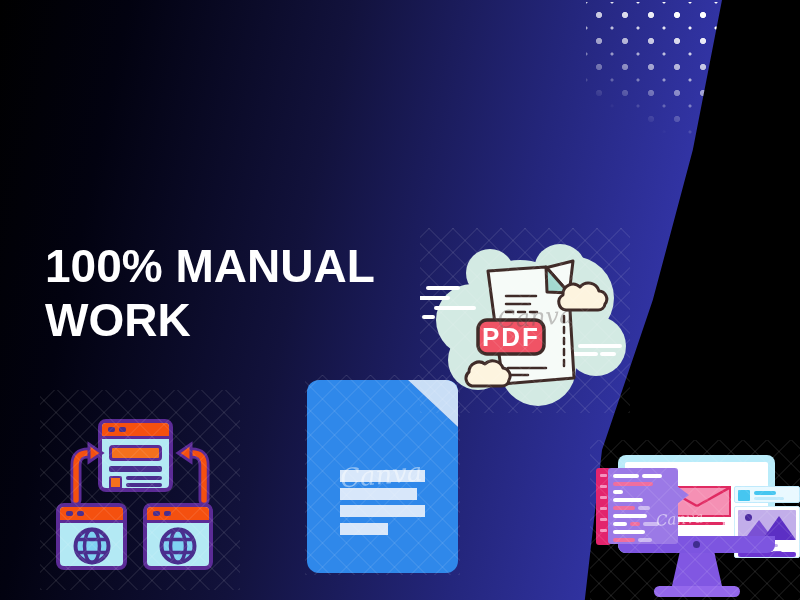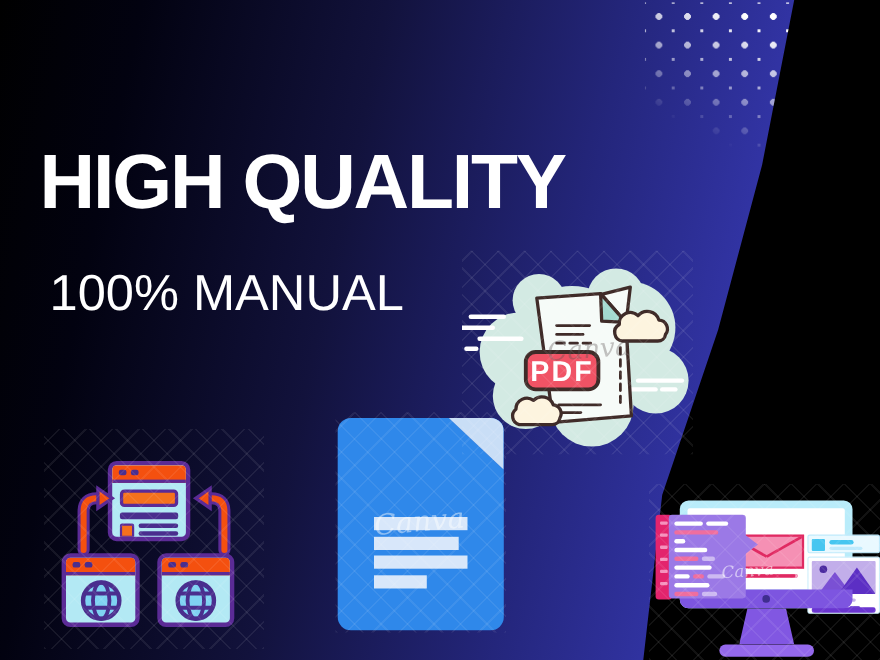"HIGH QUALITY" div.title { html: <div>HIGH QUALITY</div> -> none }
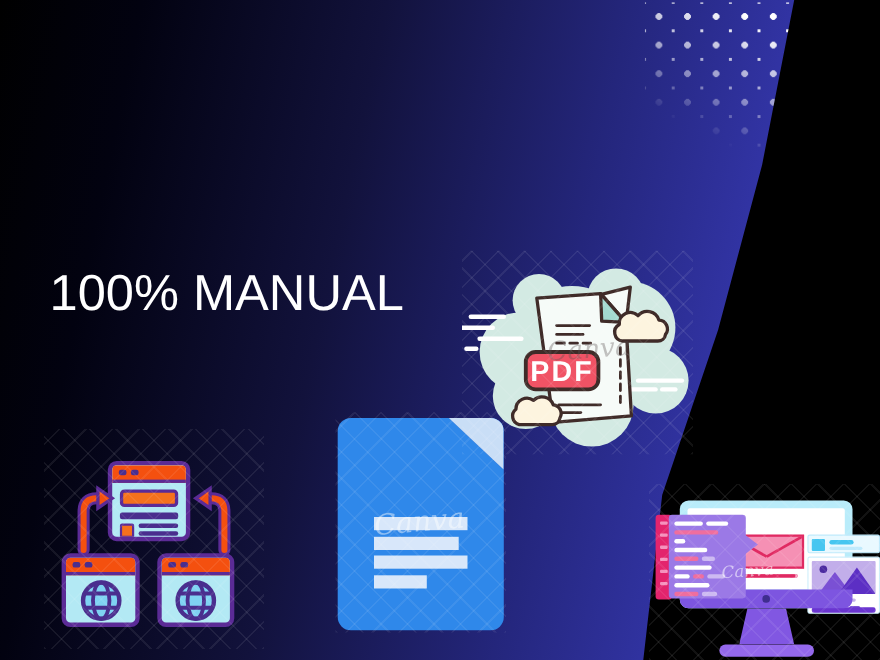"100% MANUAL" .subtitle { font-weight: 400 -> 700 }
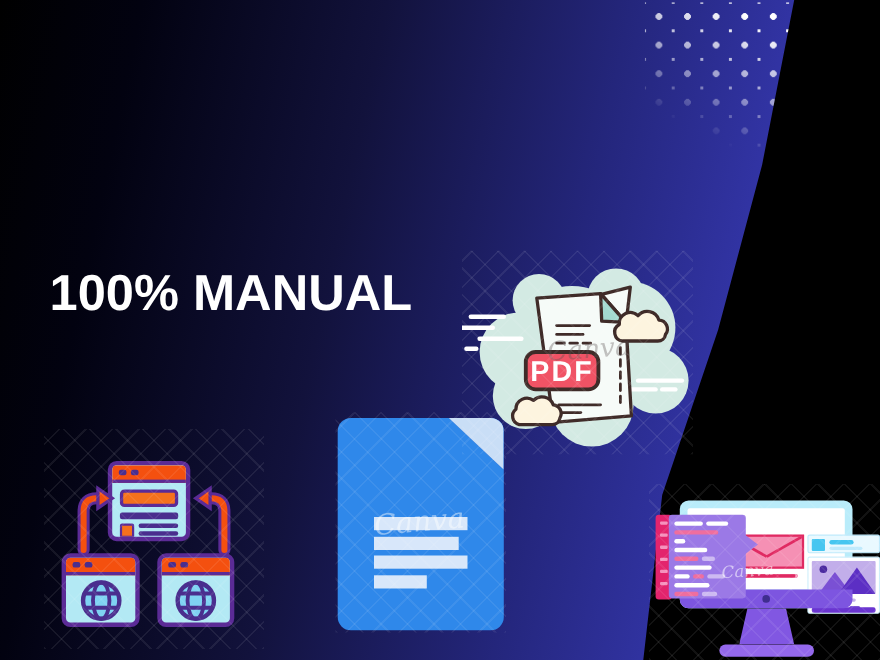"WORK" div.subtitle { html: none -> <div>WORK</div> }
